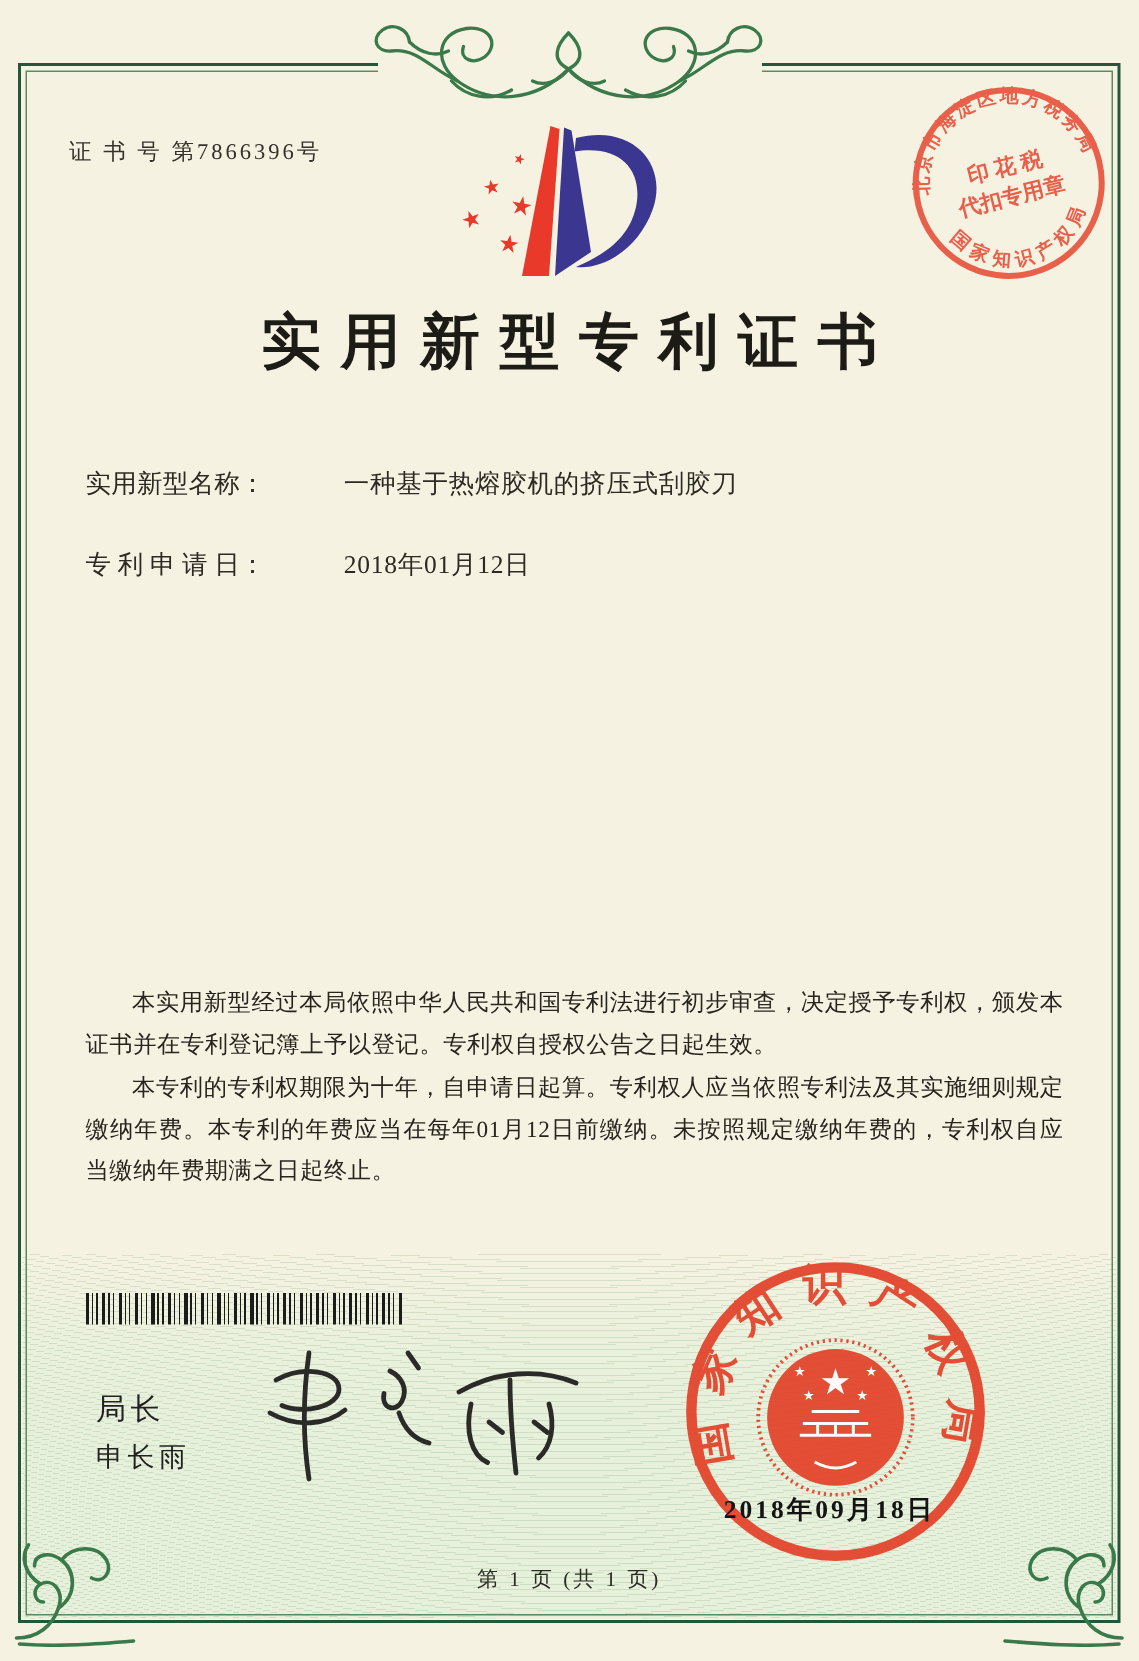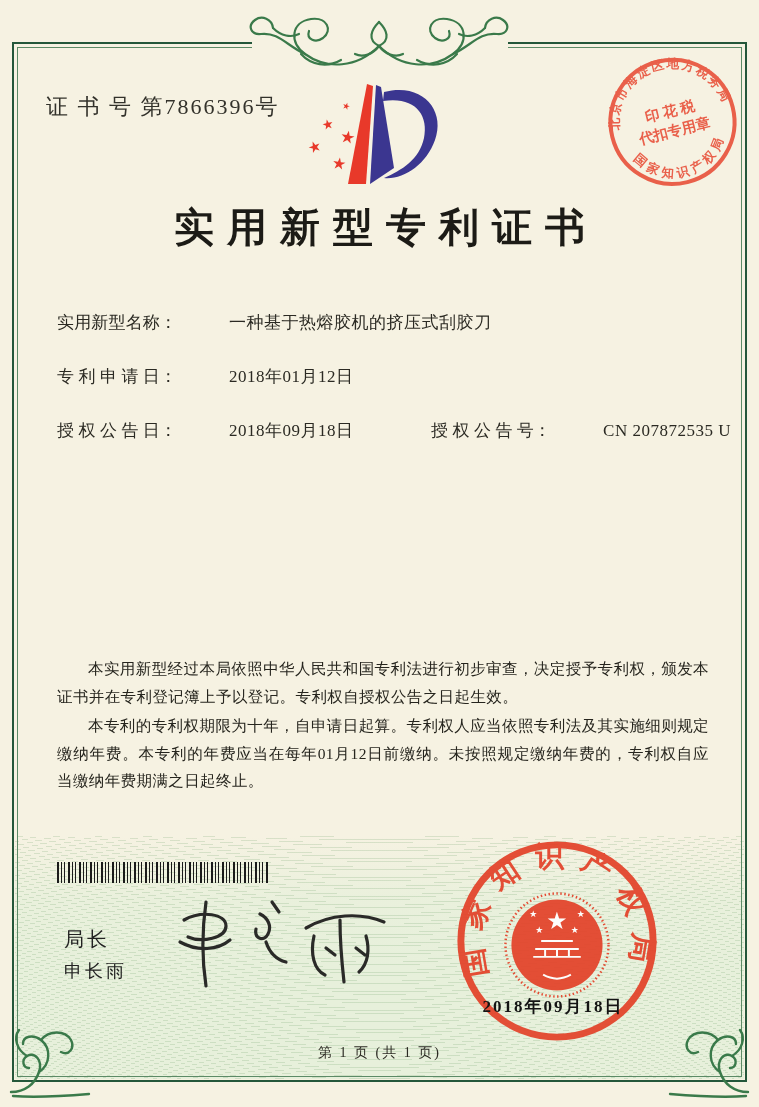"证 书 号 第7866396号" .cert-no { font-size: 22px -> 15px }
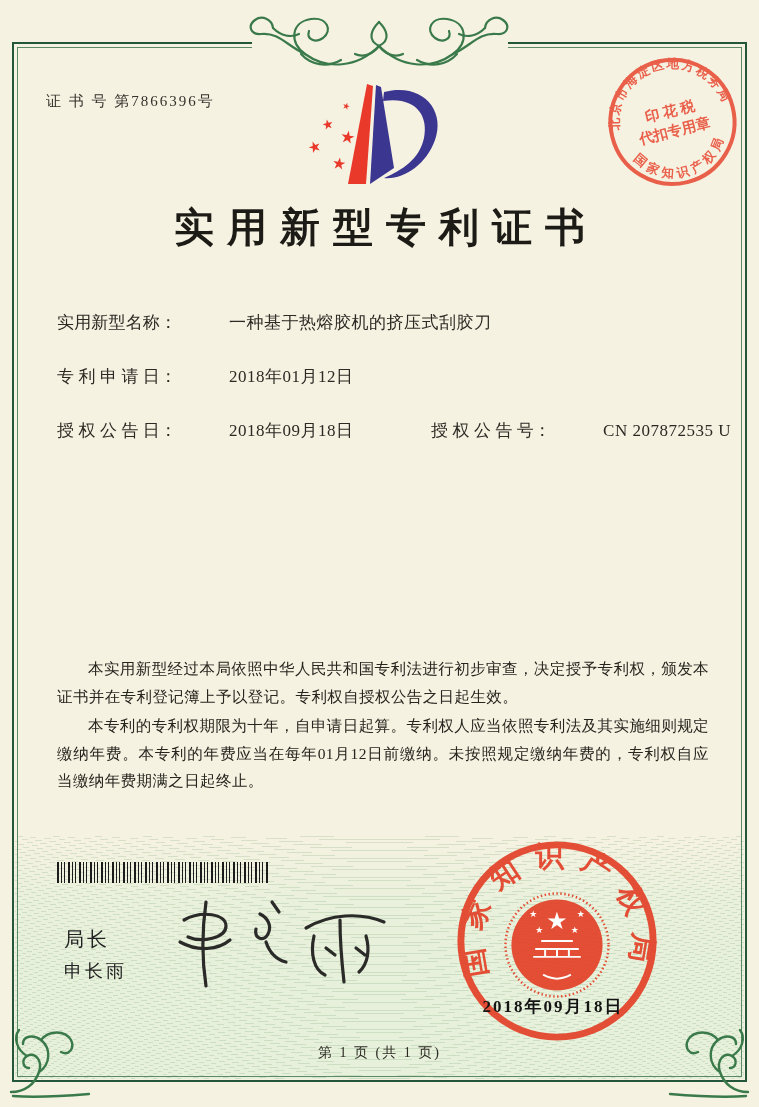"授权公告日： 2018年09月18日" div.frow { html: <div> <span>授权公告日</span><span>：</span> <span>2018年09月18日</span> <span> <span>授权公告号</span><span>：</span> <span>CN 207872535 U</span> </span> </div> -> none }
